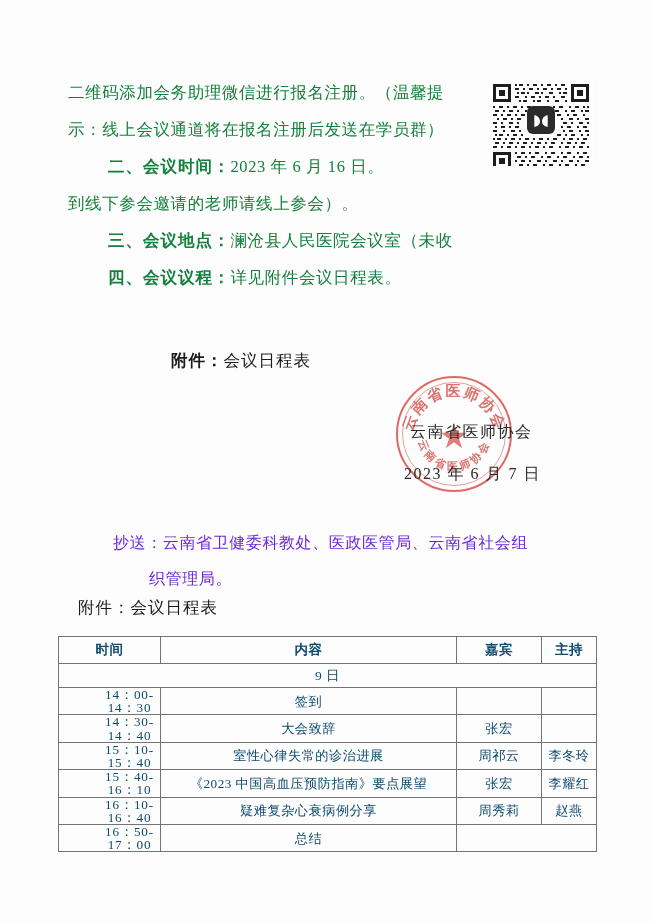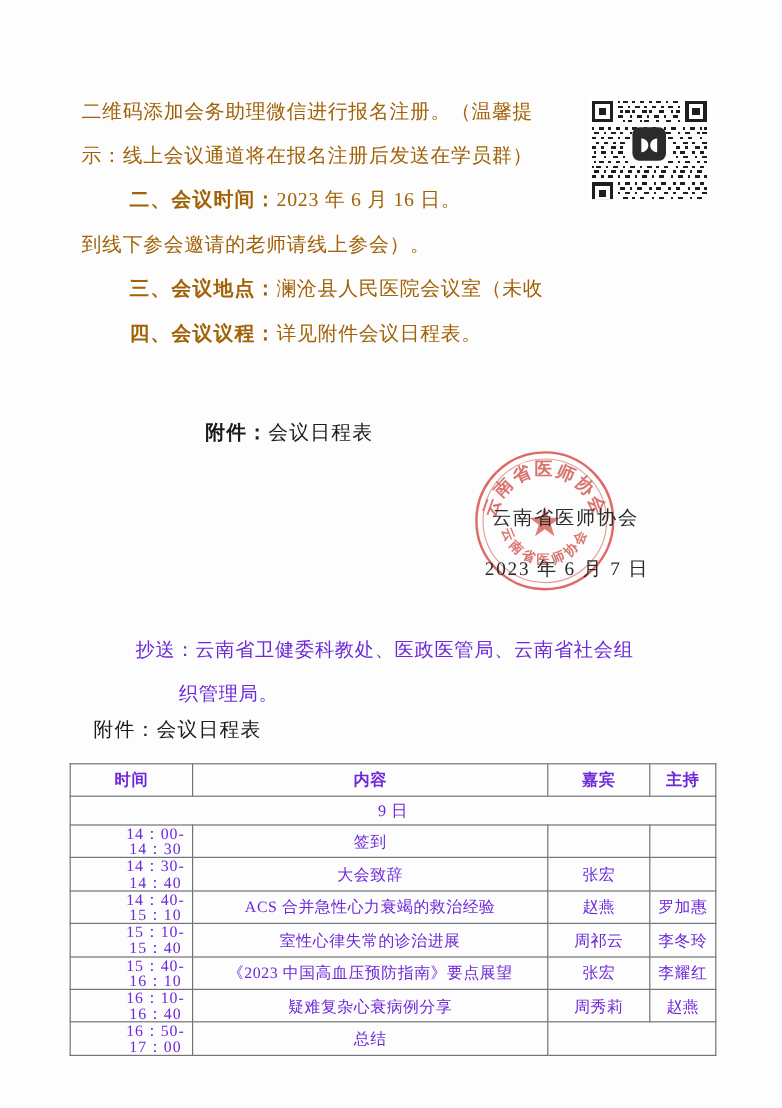"二维码添加会务助理微信进行报名注册。（温馨提" .para { color: #a16207 -> #15803d }
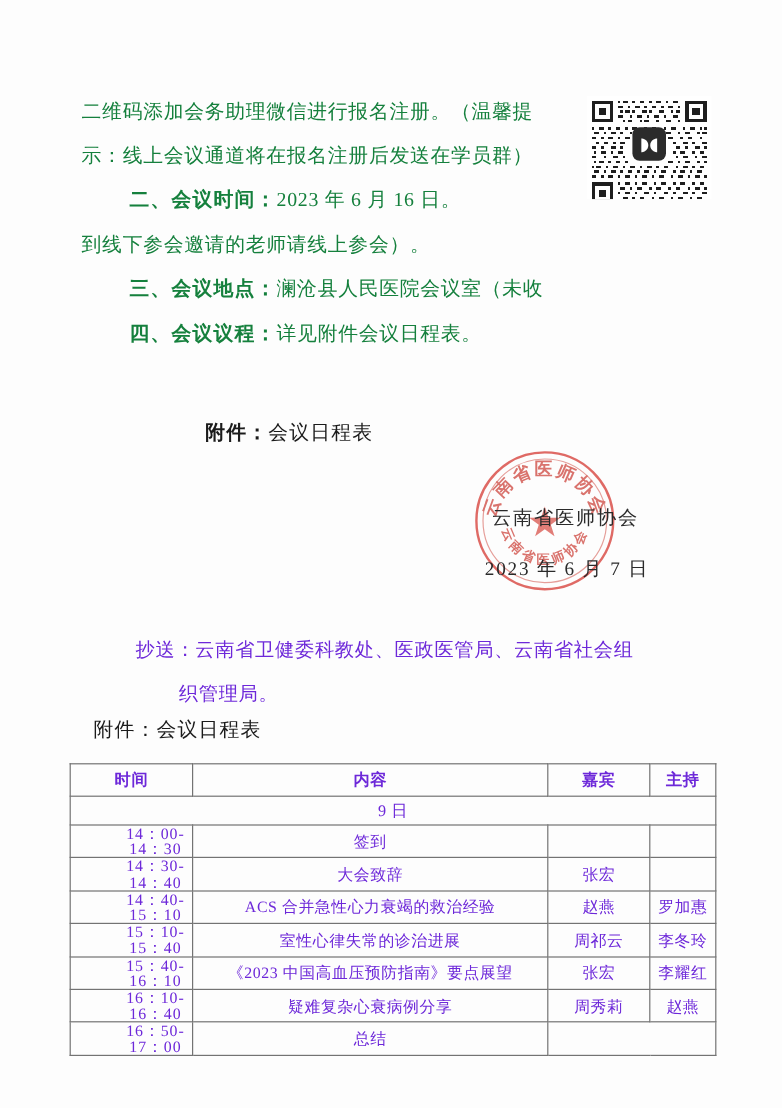"时间" .sched { color: #6d28d9 -> #0c4a6e }
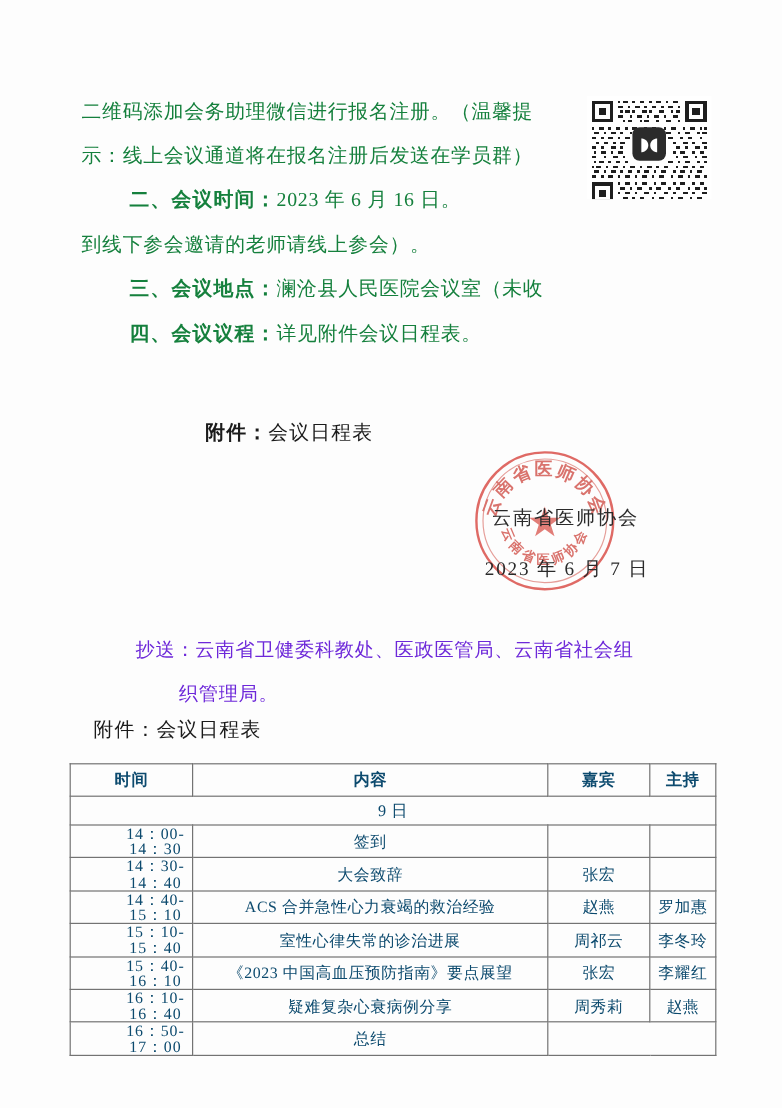"14：40-15：10" tr { html: <tr> <td>14：40-15：10</td> <td>ACS 合并急性心力衰竭的救治经验</td> <td>赵燕</td> <td>罗加惠</td> </tr> -> none }
